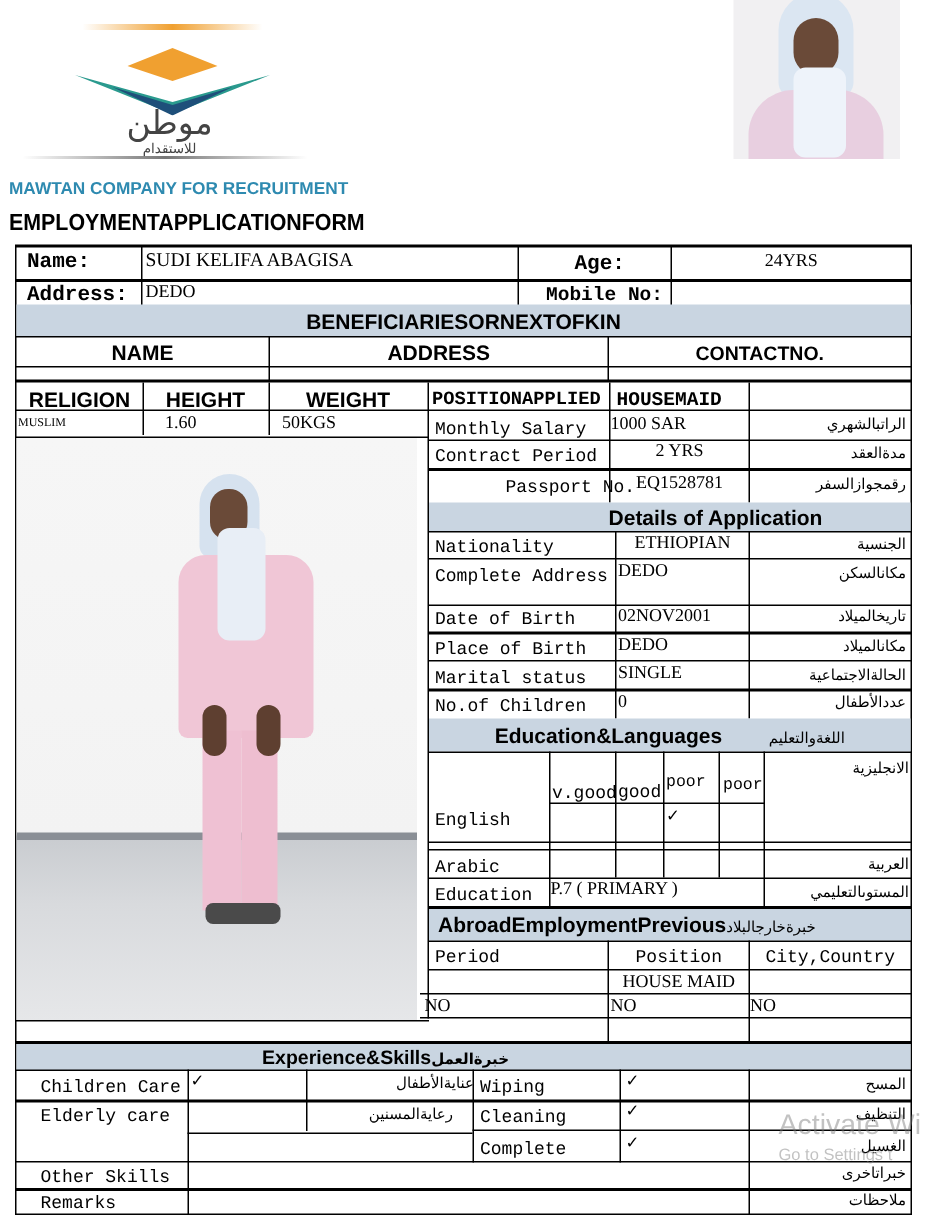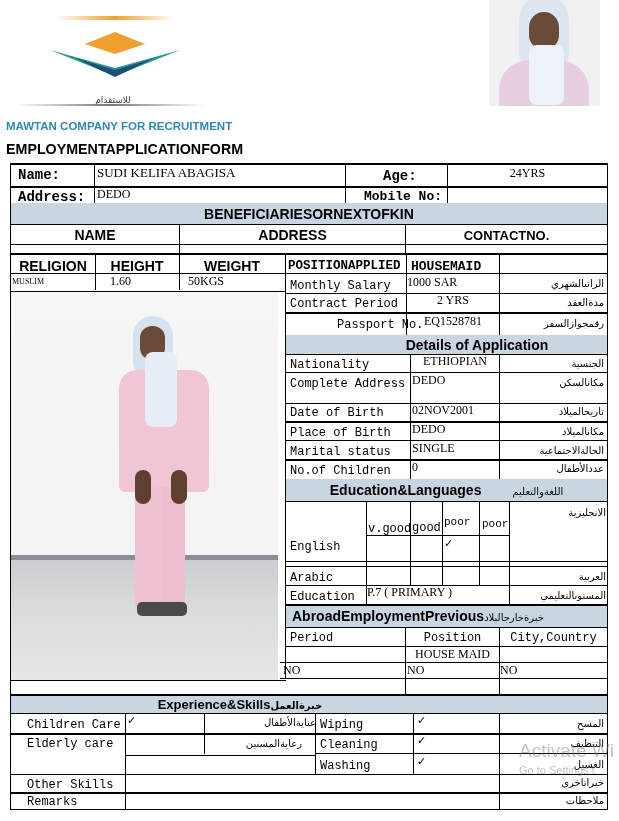"موطن" div.abs { html: none -> <div>موطن</div> }
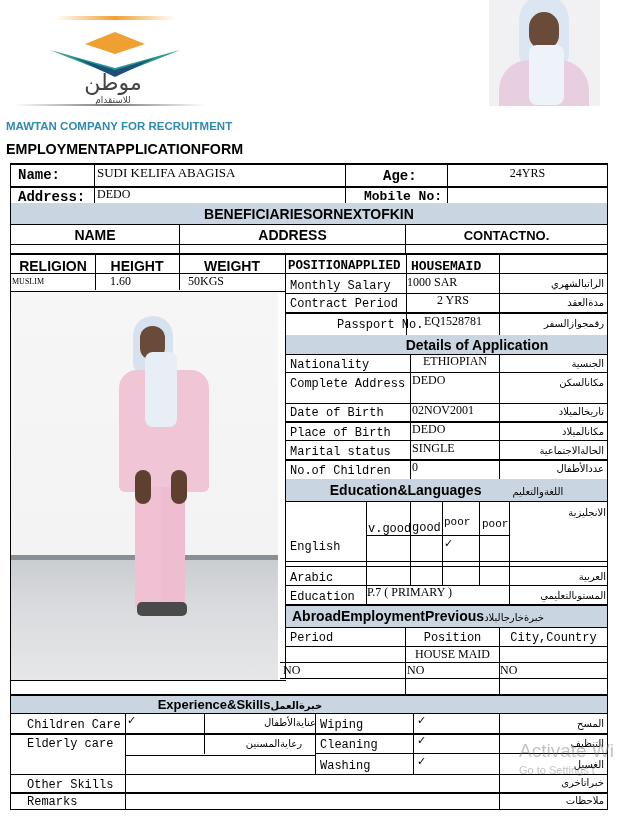"Experience&Skills خبرةالعمل" div.hdr { left: 4px -> 21px }
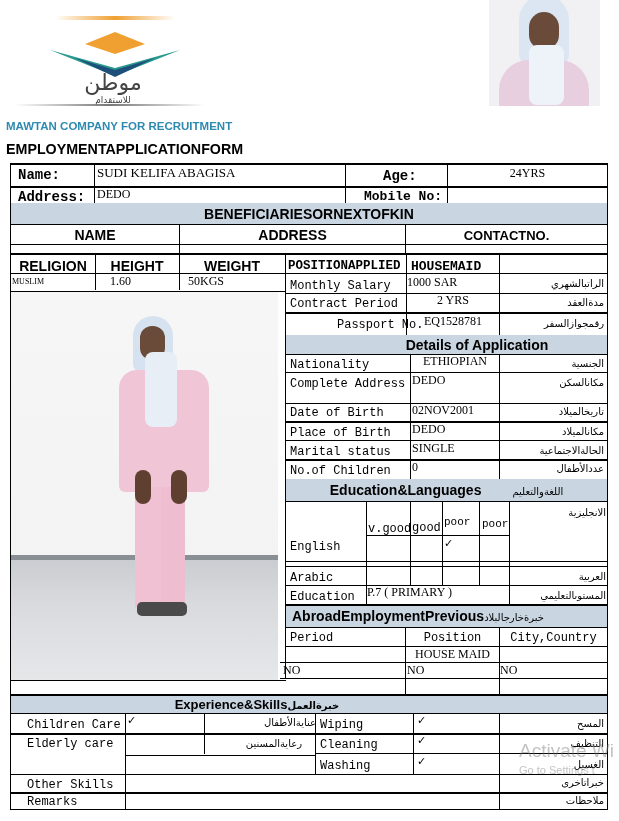"Washing" div.lbl { text: Washing -> Complete }
